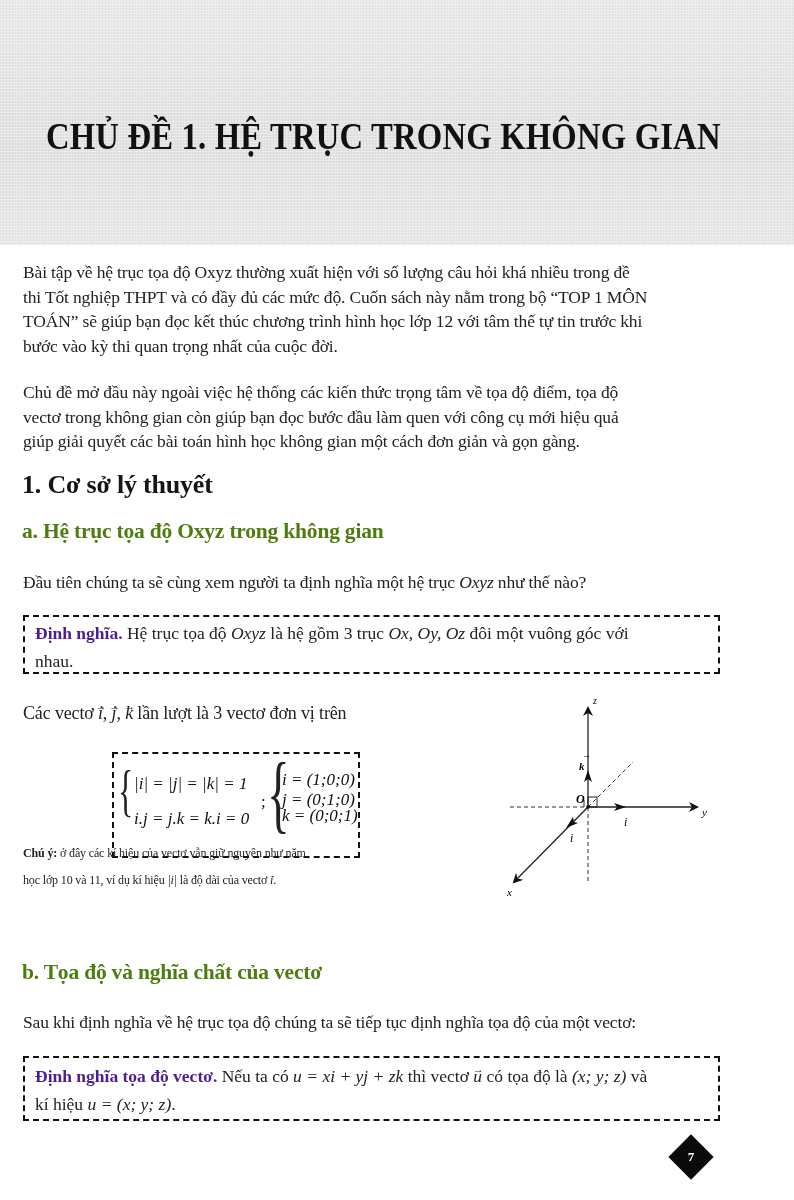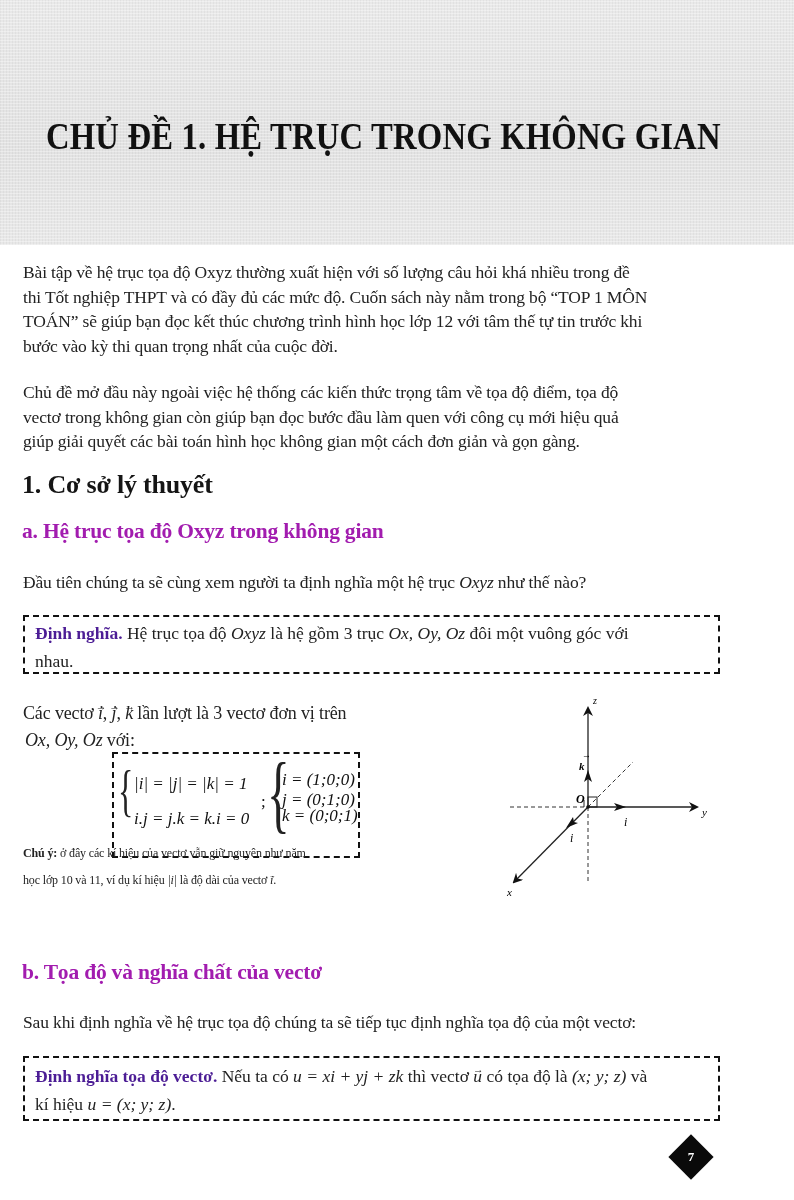"a. Hệ trục tọa độ" .h2 { color: #a21caf -> #4d7c0f }
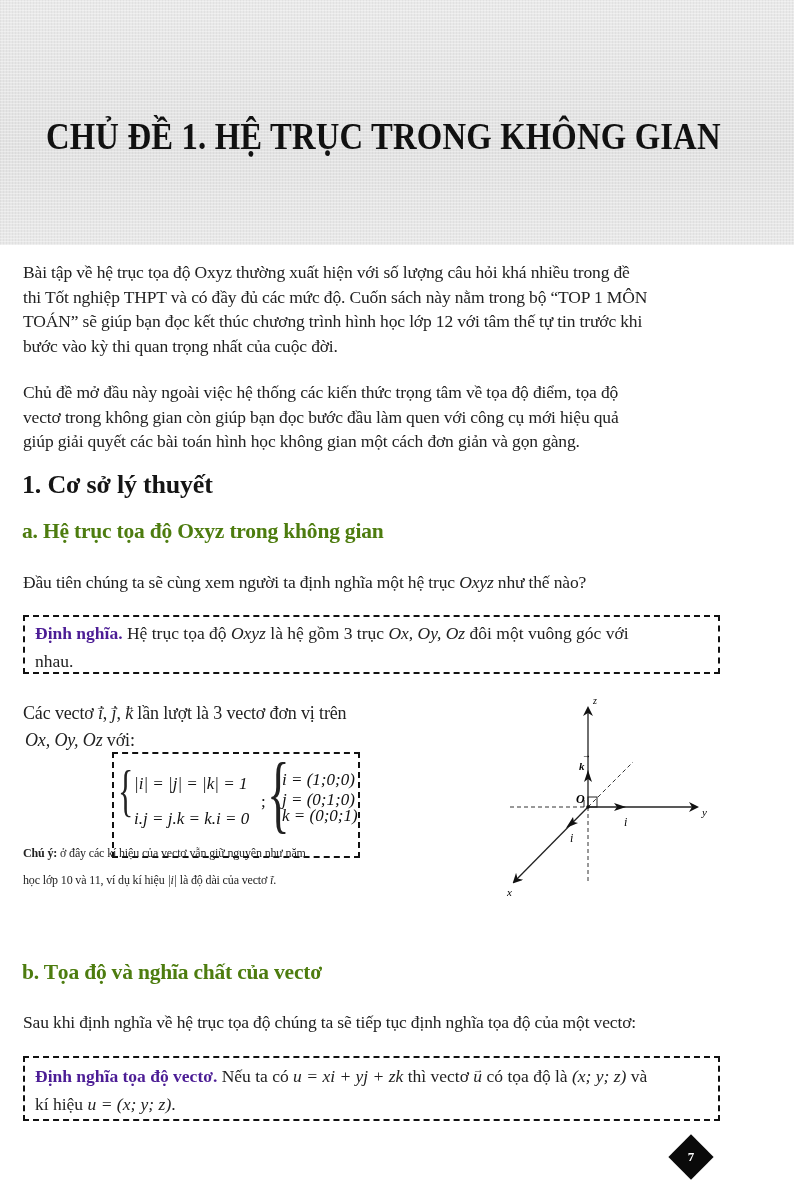"Ox, Oy, Oz với:" div { html: <div> <span>Ox, Oy, Oz</span> <span>với:</span> </div> -> none }
